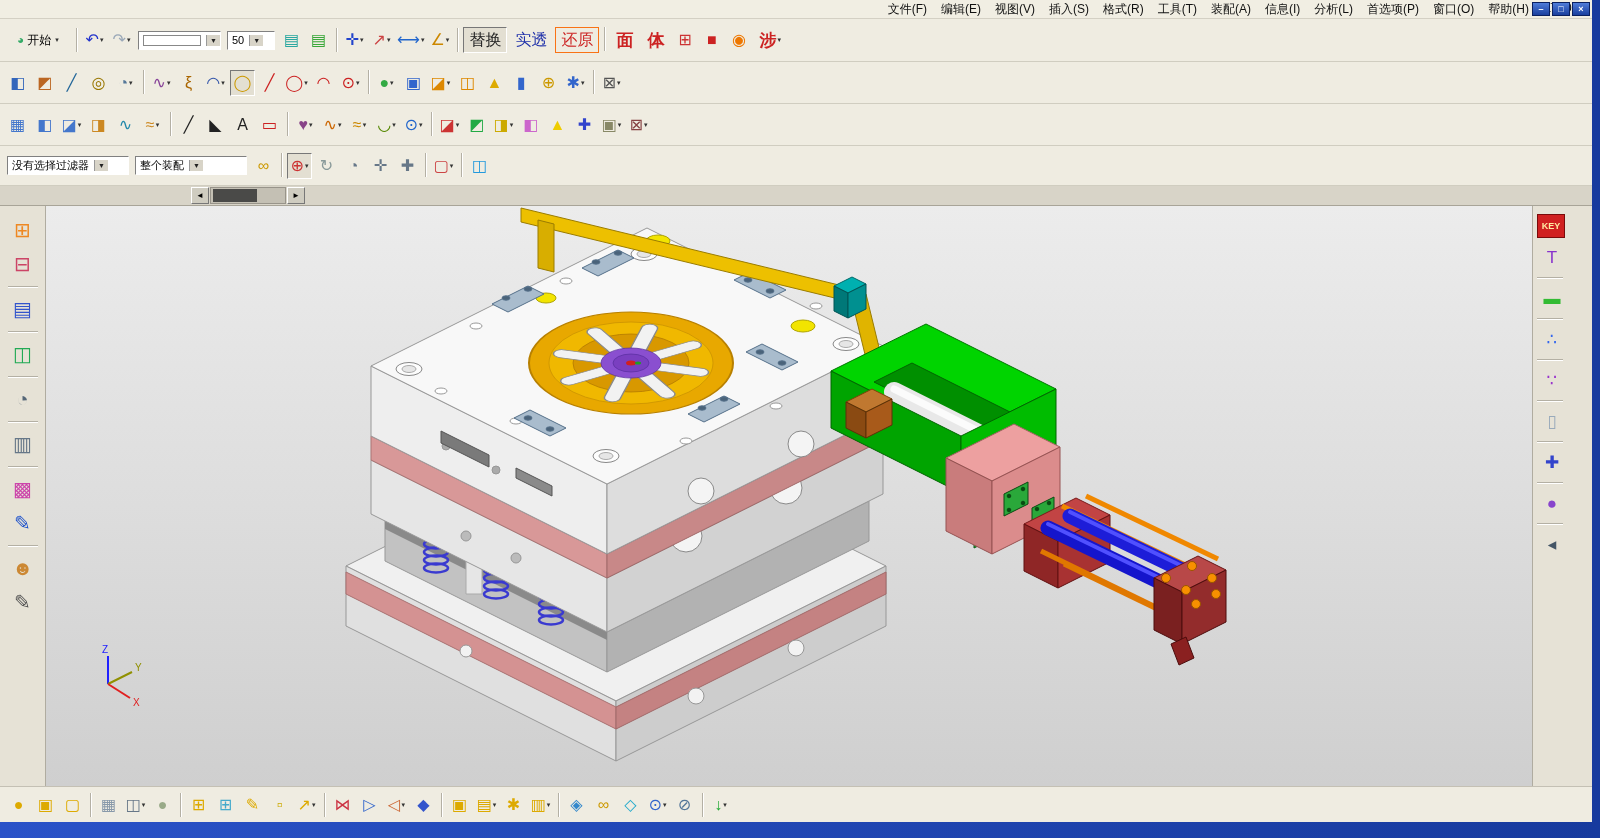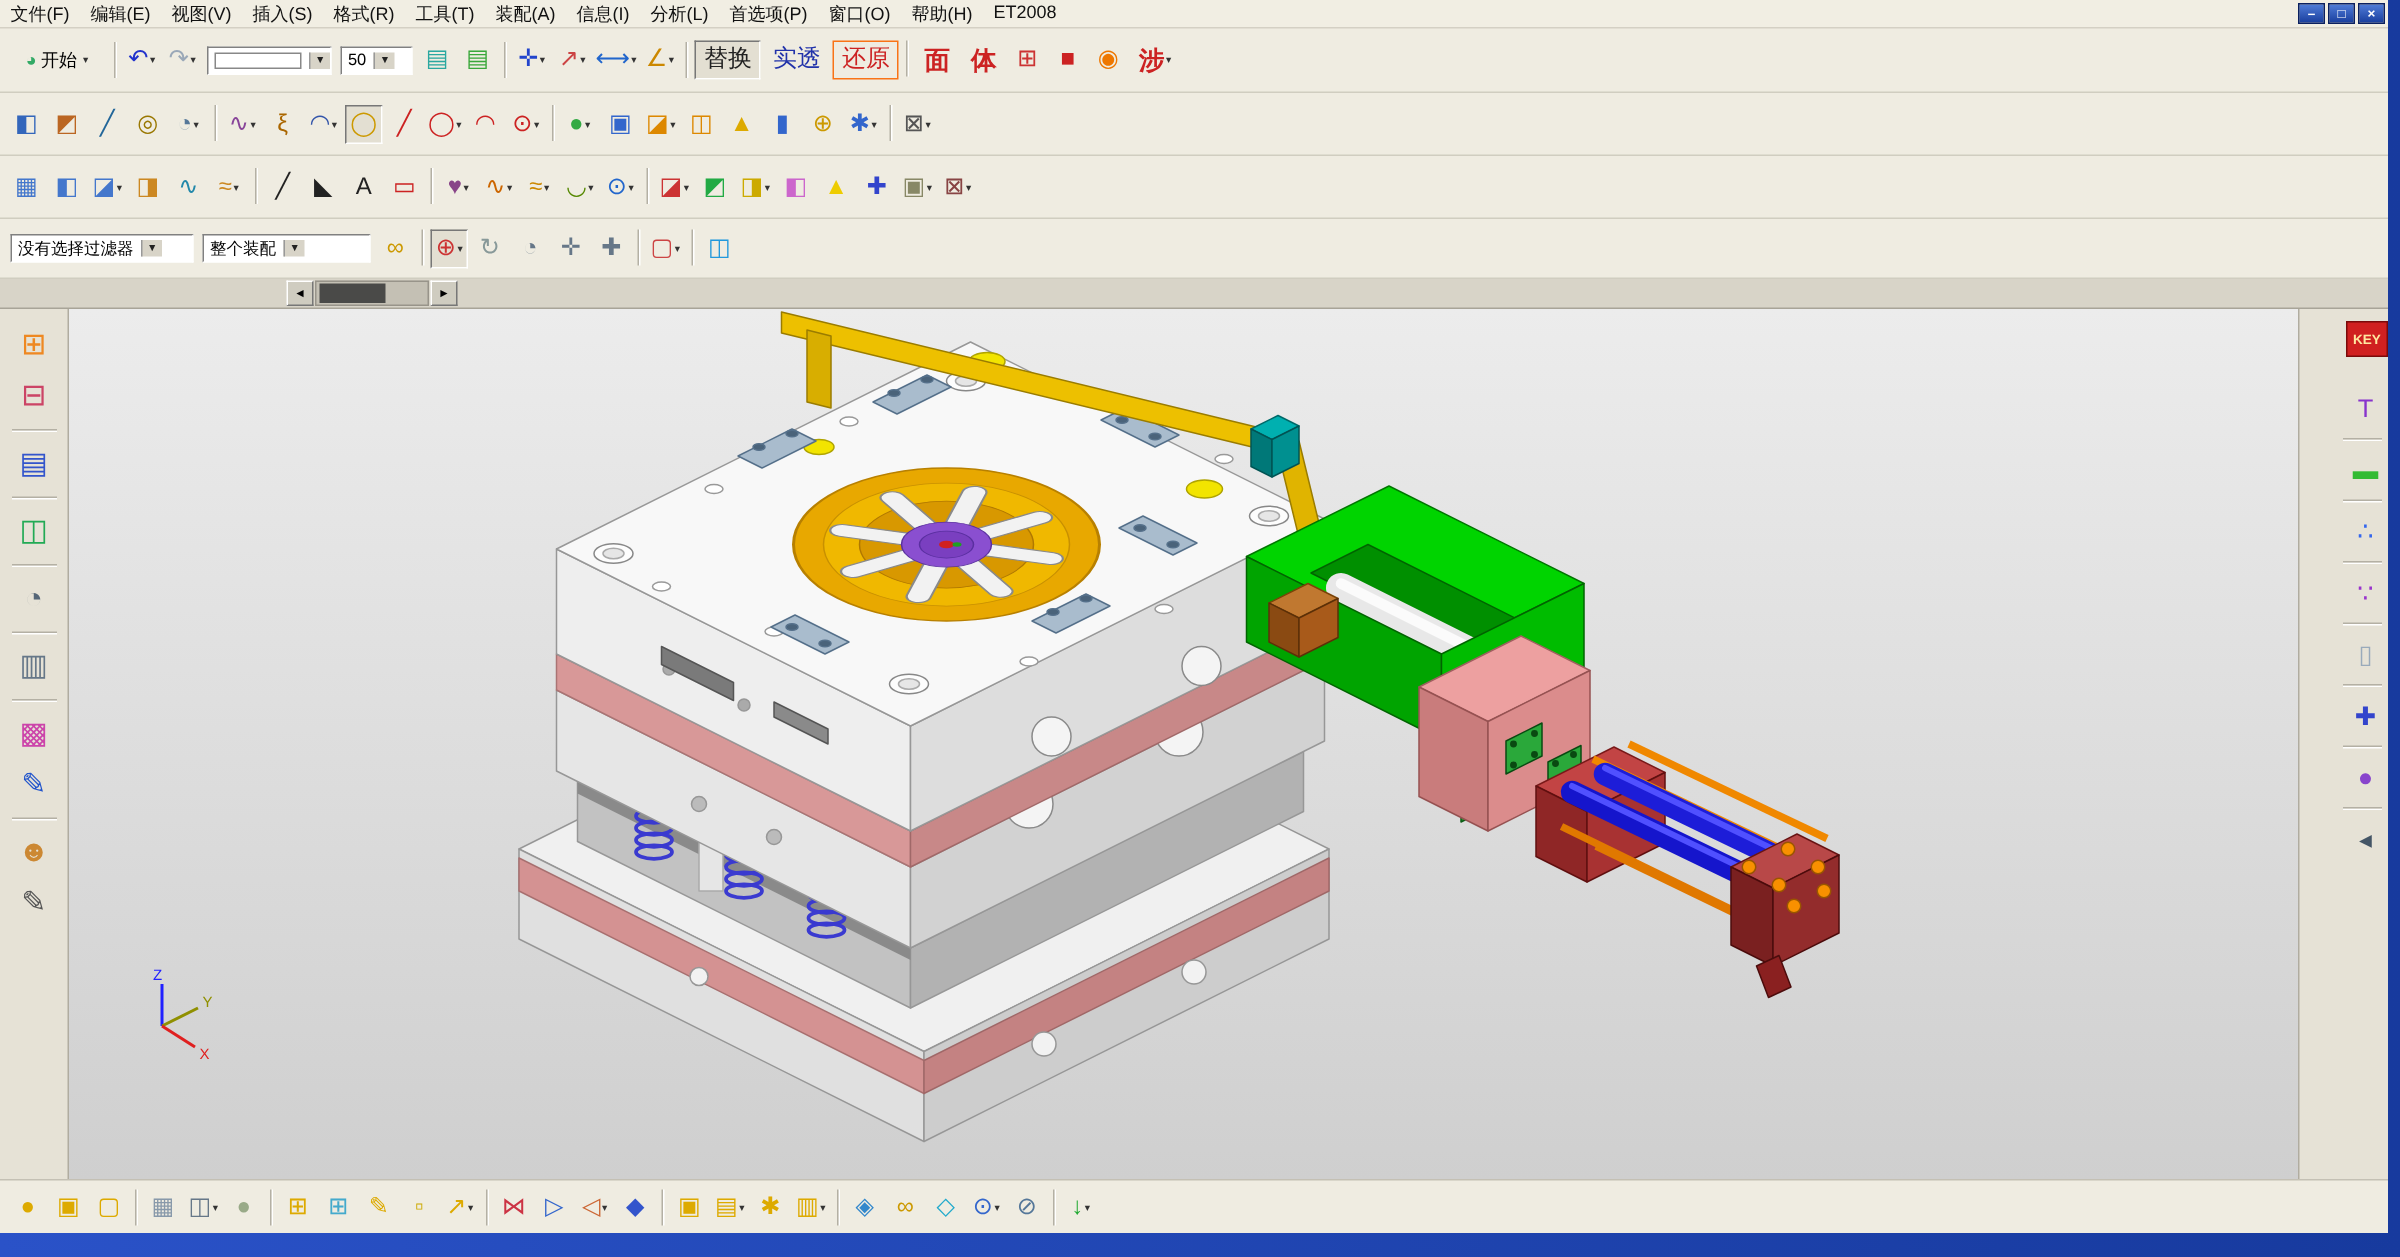"文件(F)" #menubar { justify-content: none -> flex-end }
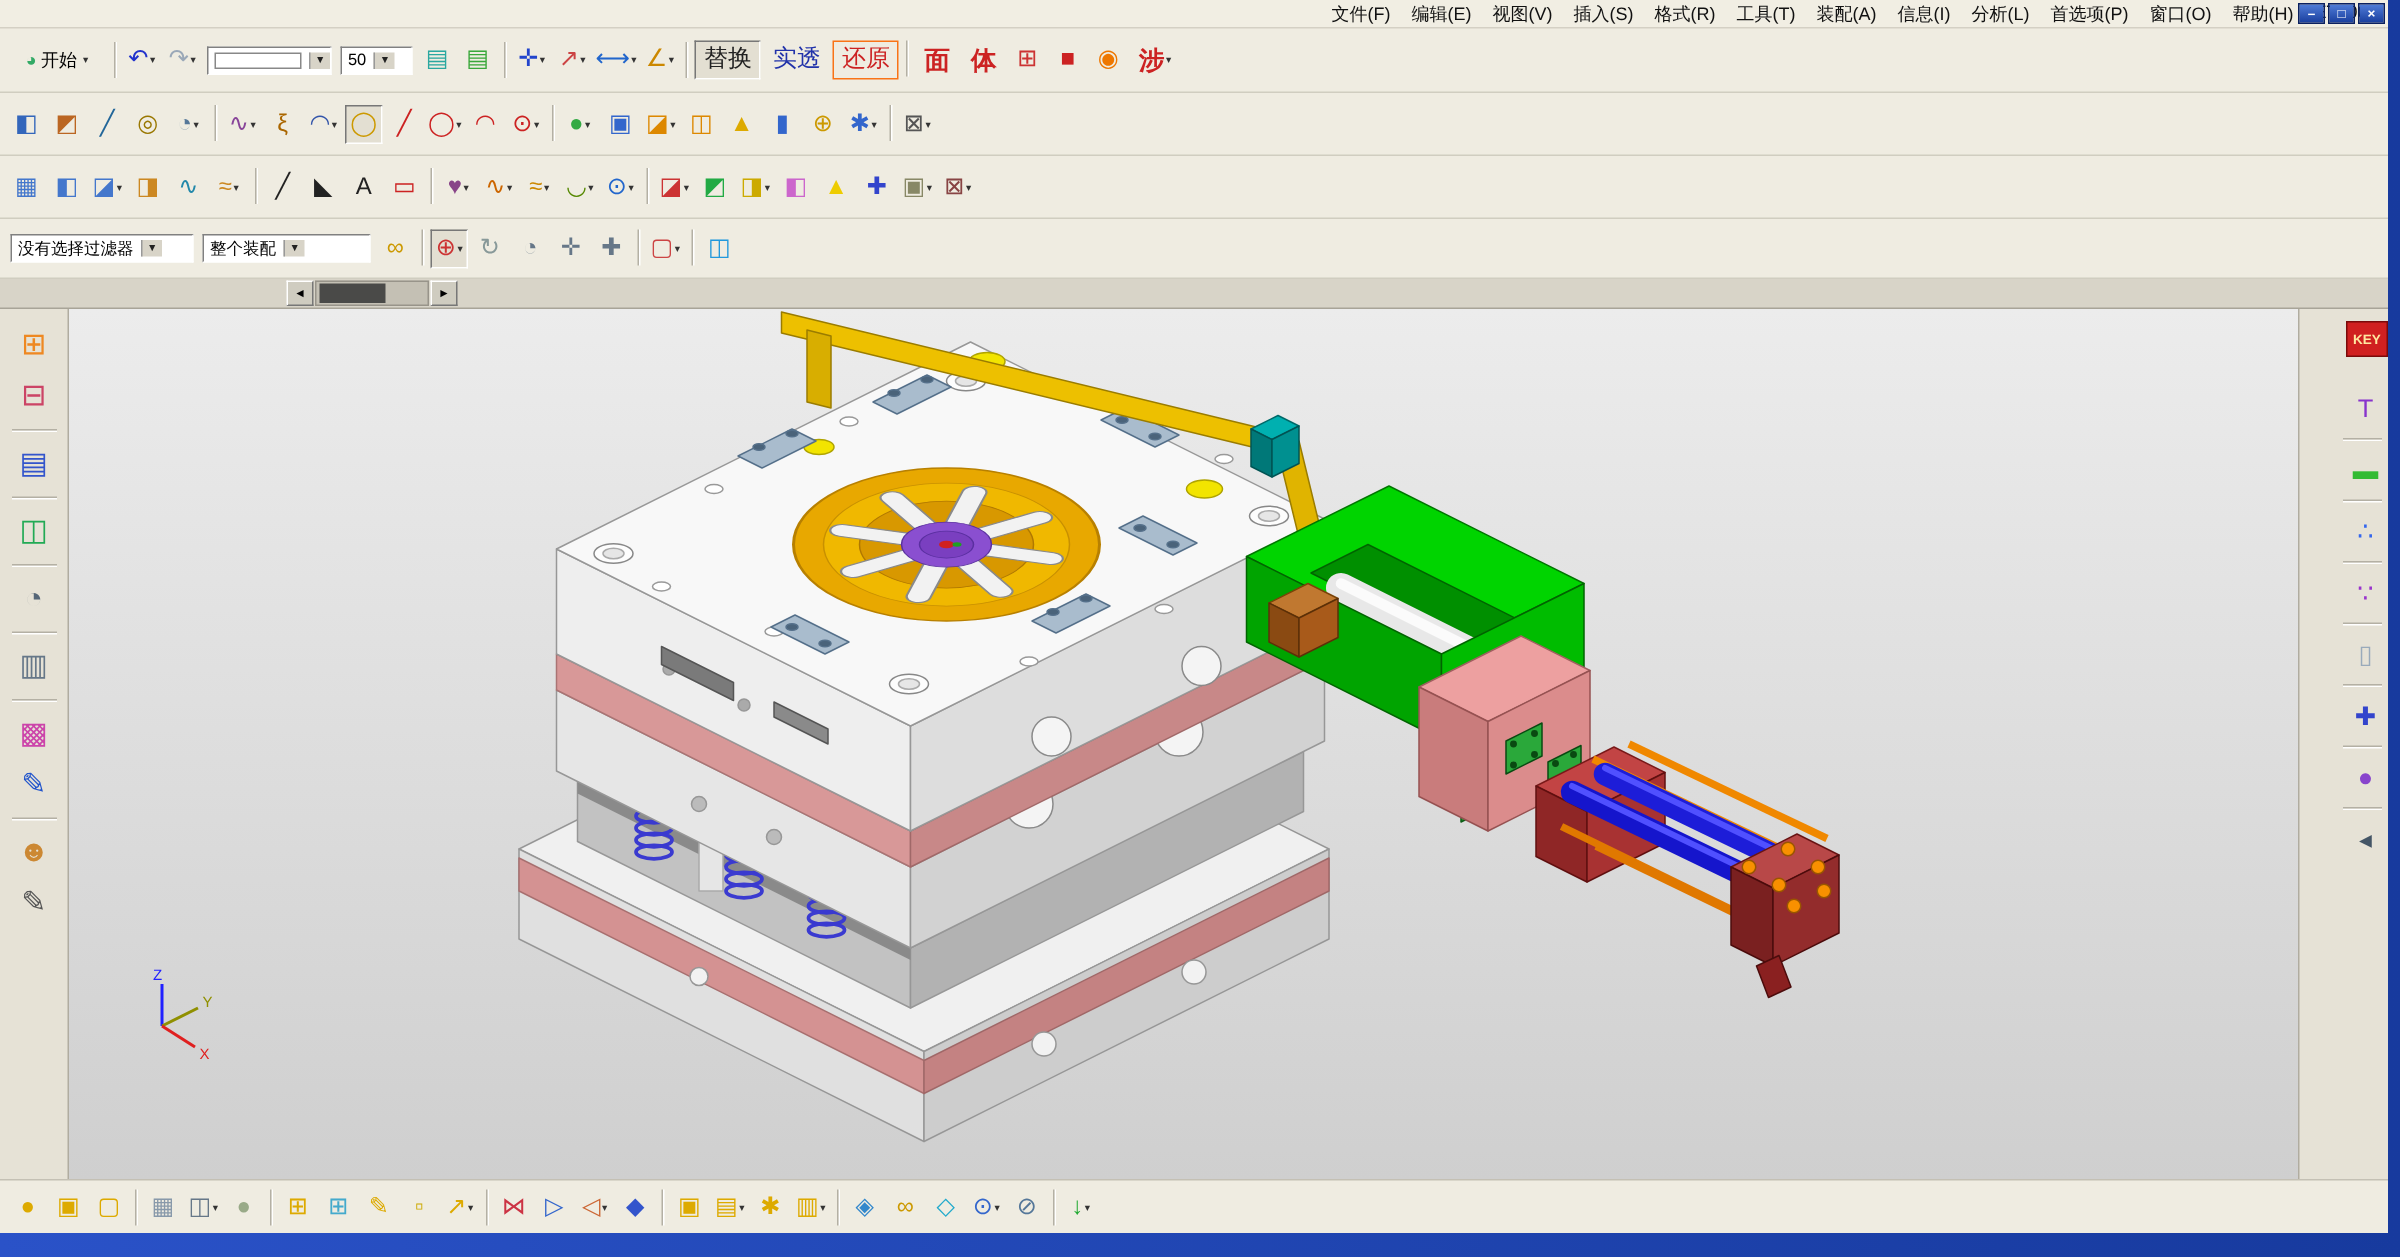"KEY" #rightbar { align-items: flex-end -> flex-start; gap: 18px -> 3px }
